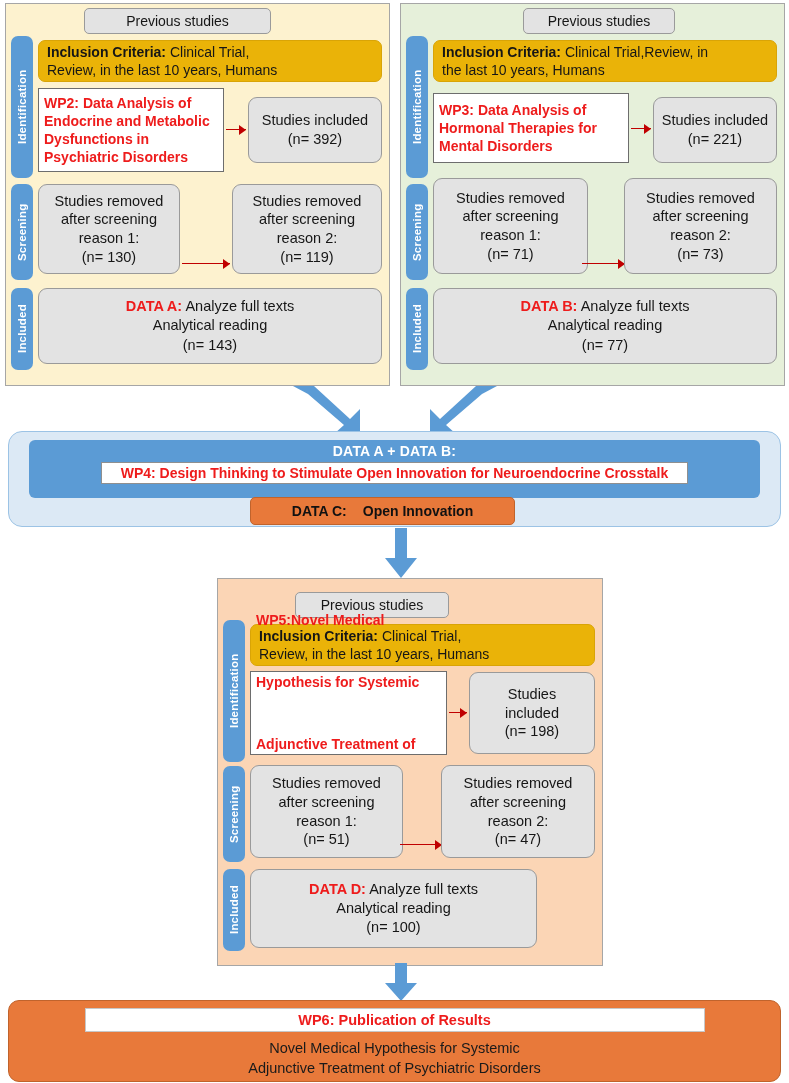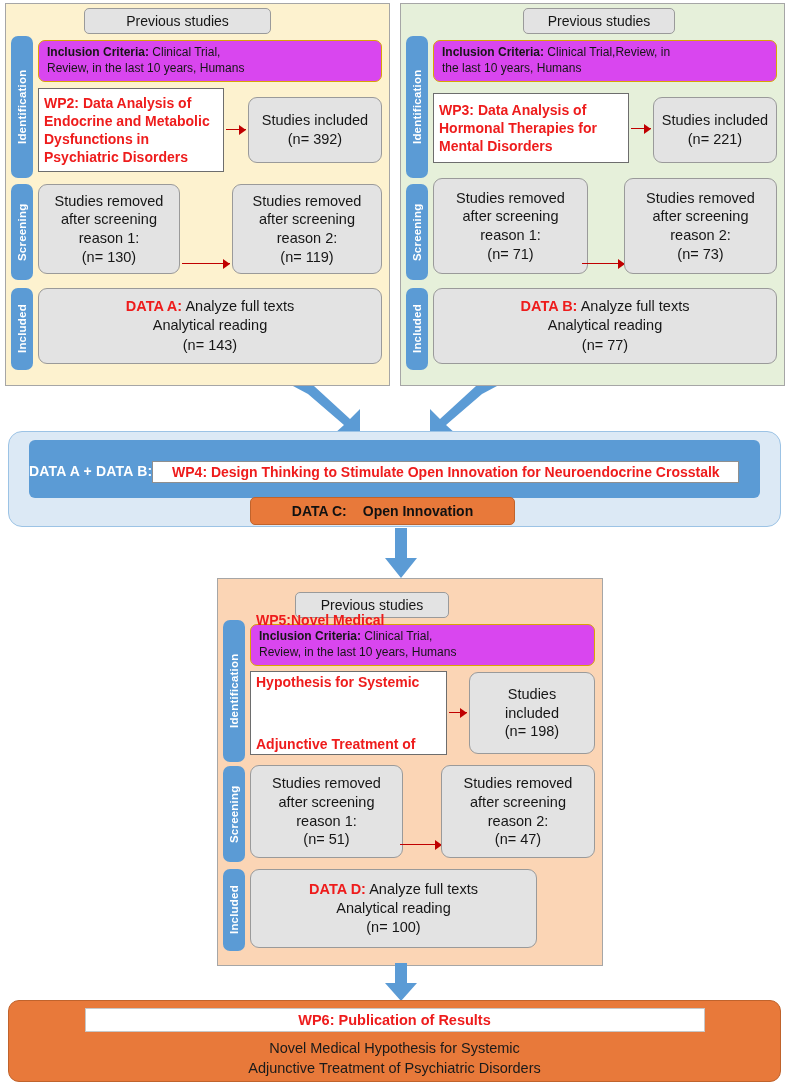"Inclusion Criteria: Clinical Trial," .ybox { background: #d946ef -> #eab308; font-size: 12px -> 14px }
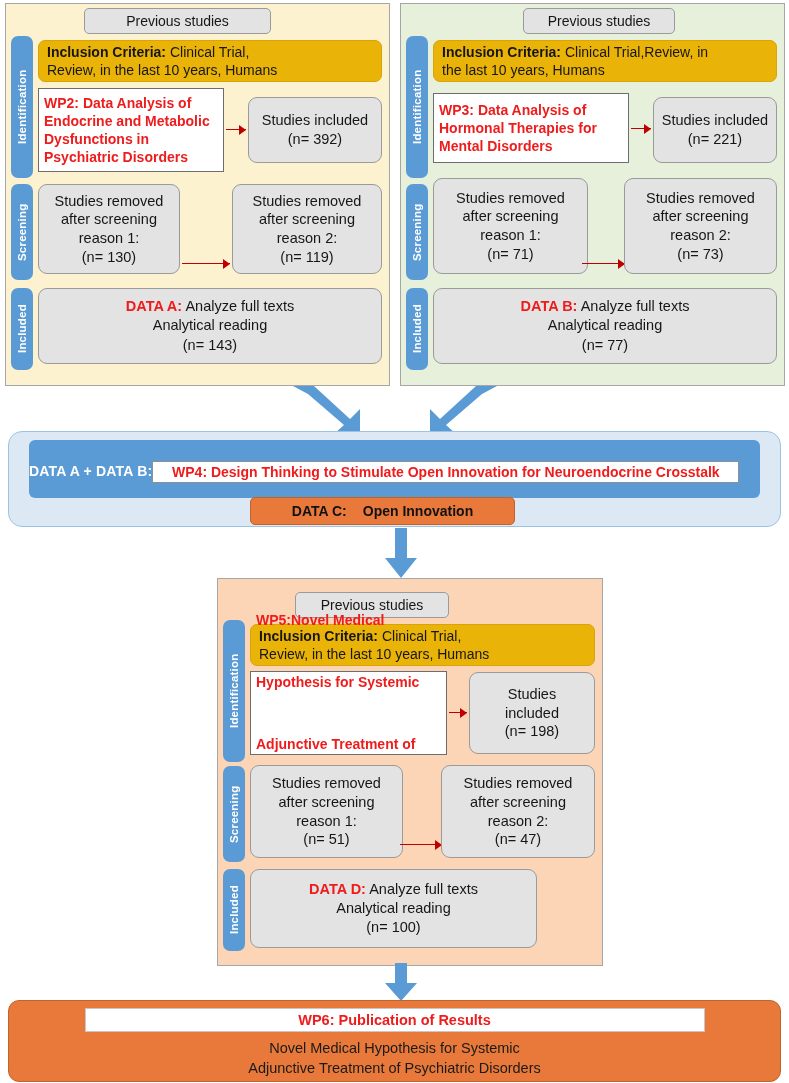"DATA A + DATA B:" .mid-blue { flex-direction: row -> column }
